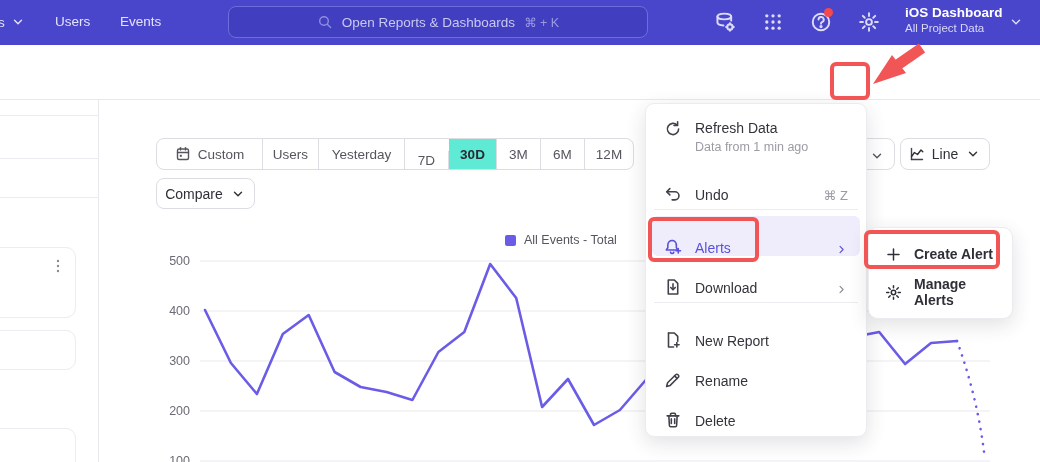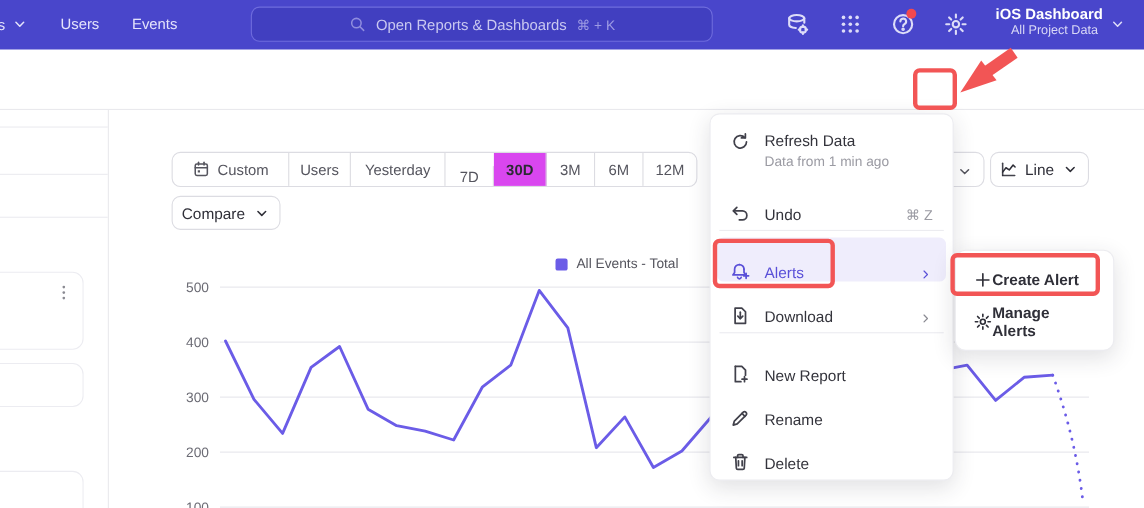"All Project Data" .project .t2 { margin-left: 14px -> none }
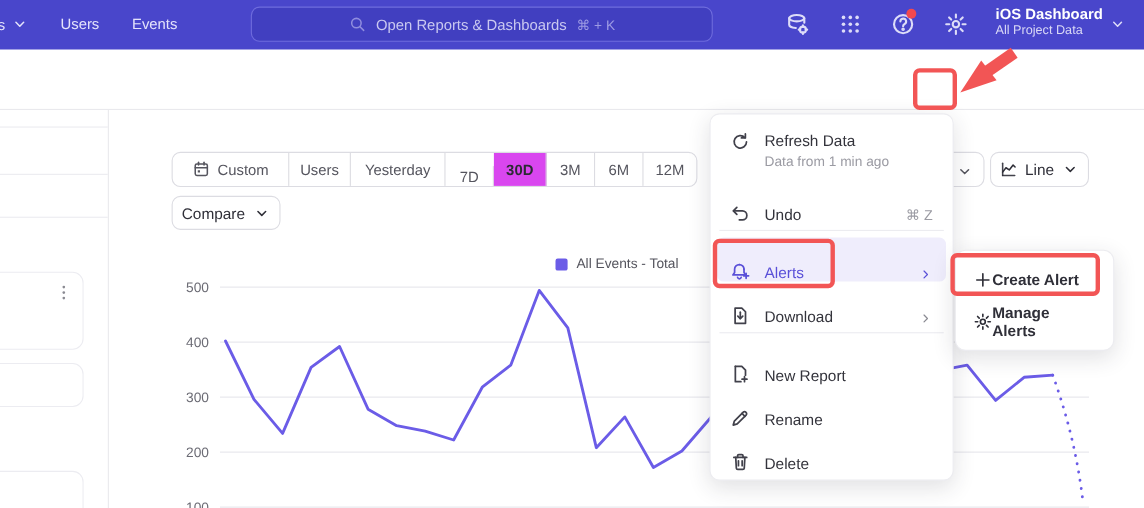"30D" .seg.sel { background: #d946ef -> #5eead4 }
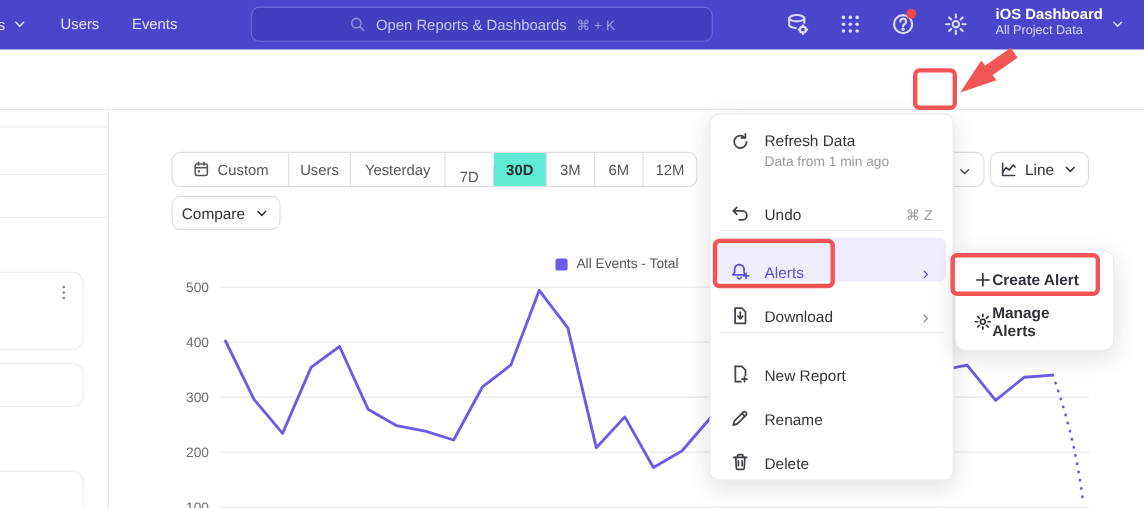"Create Alert" .smi { gap: none -> 12px }
